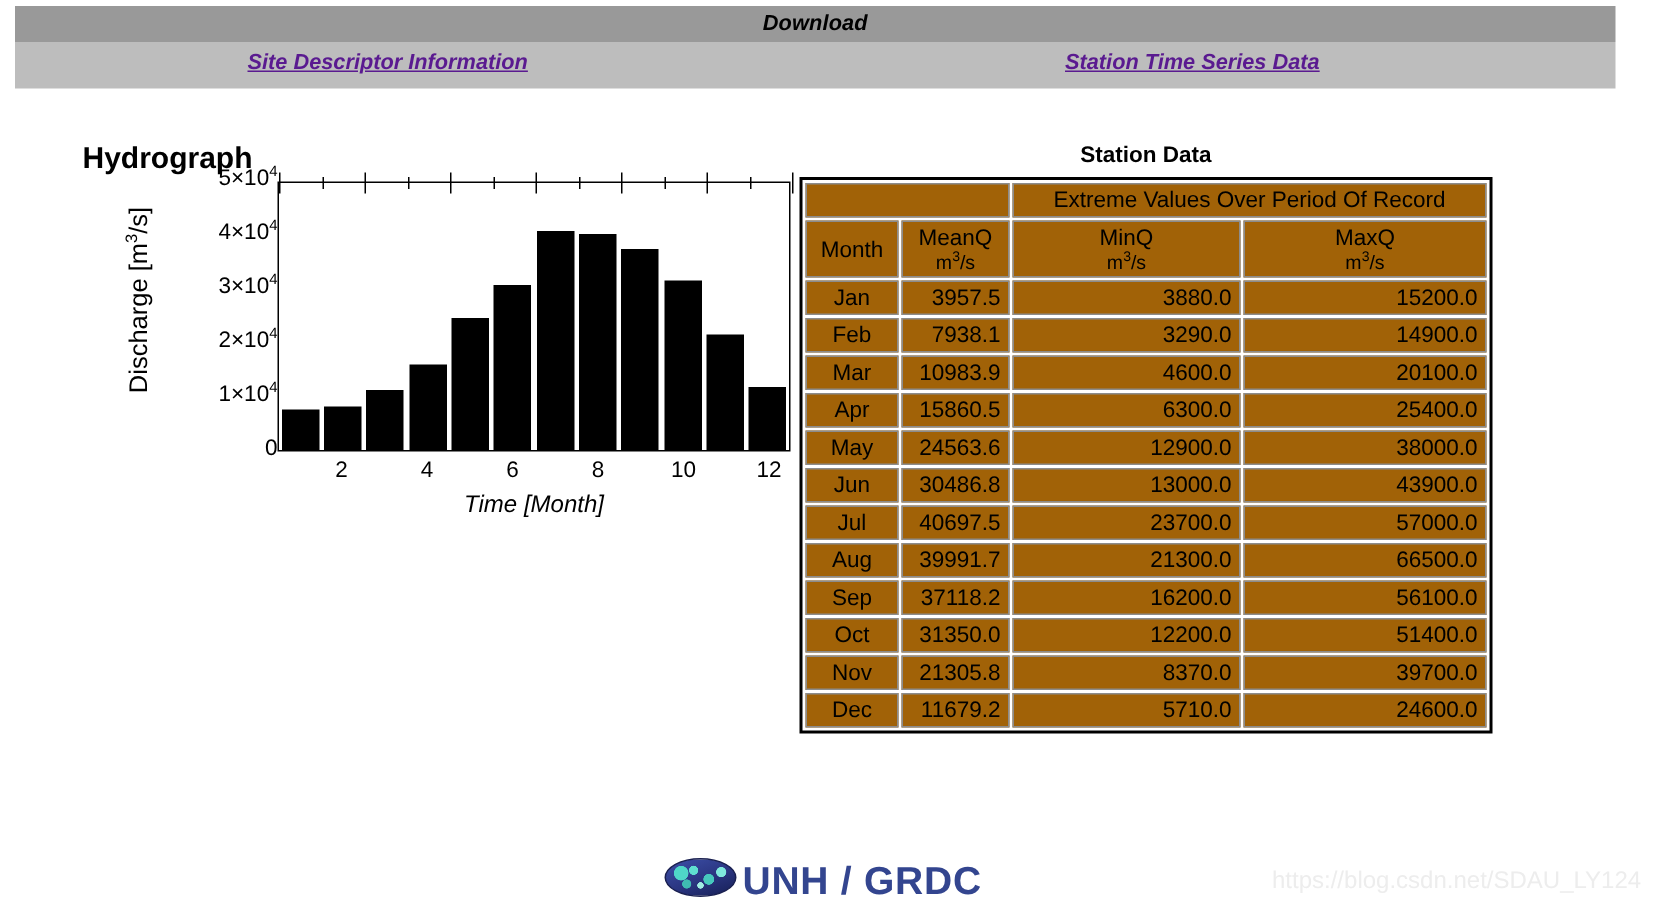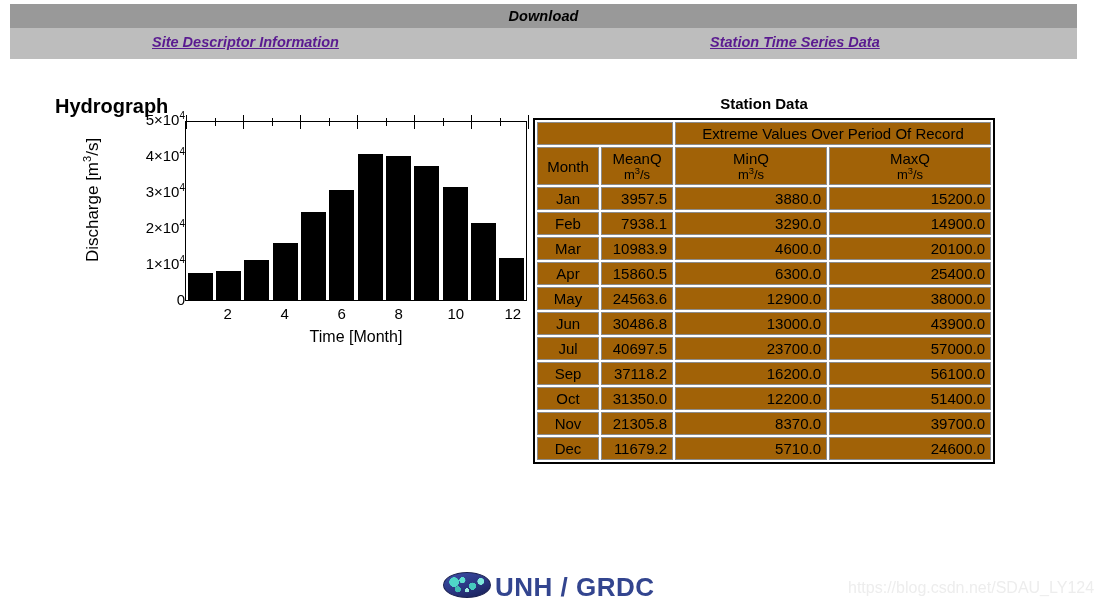"Site Descriptor Information" #link-site-descriptor { left: 142px -> 155px }
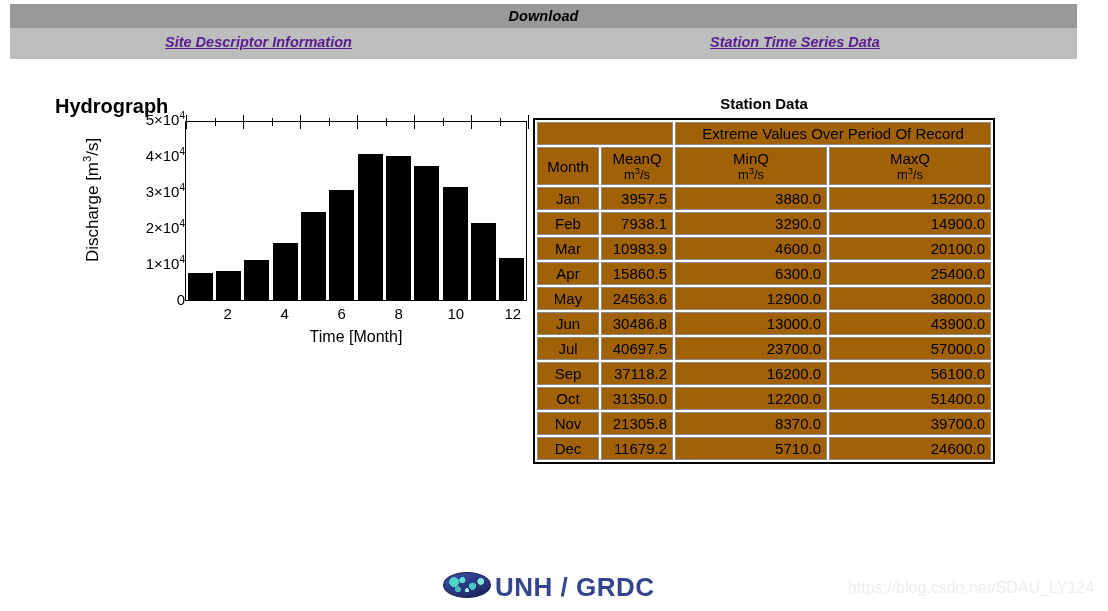"Time [Month]" #x-axis-label { font-style: none -> italic }
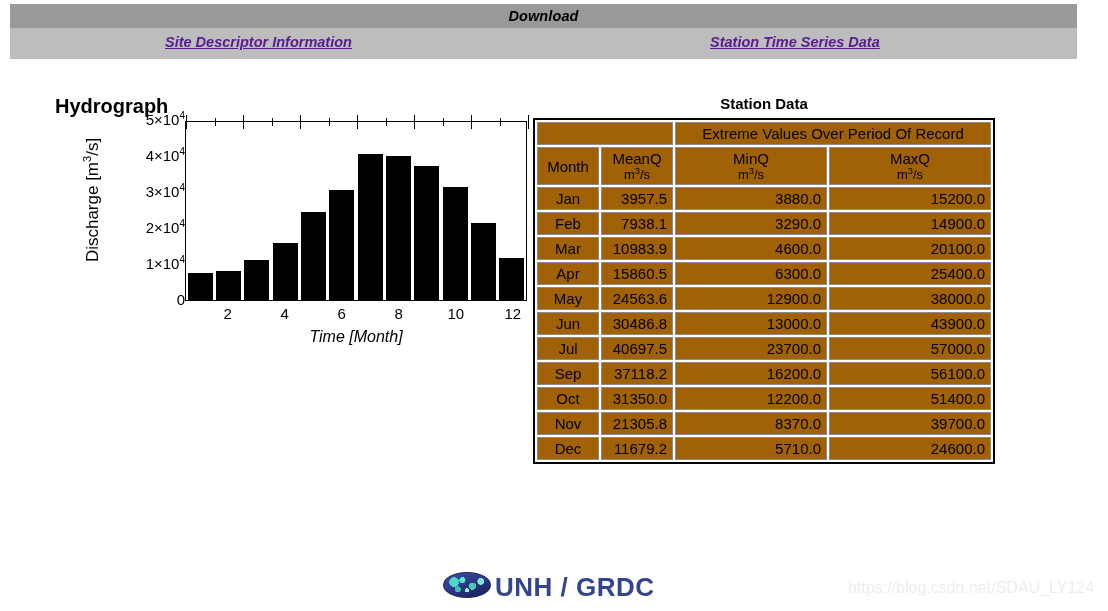"Aug" tr { html: none -> <tr> <td>Aug</td> <td>39991.7</td> <td>21300.0</td> <td>66500.0</td> </tr> }
